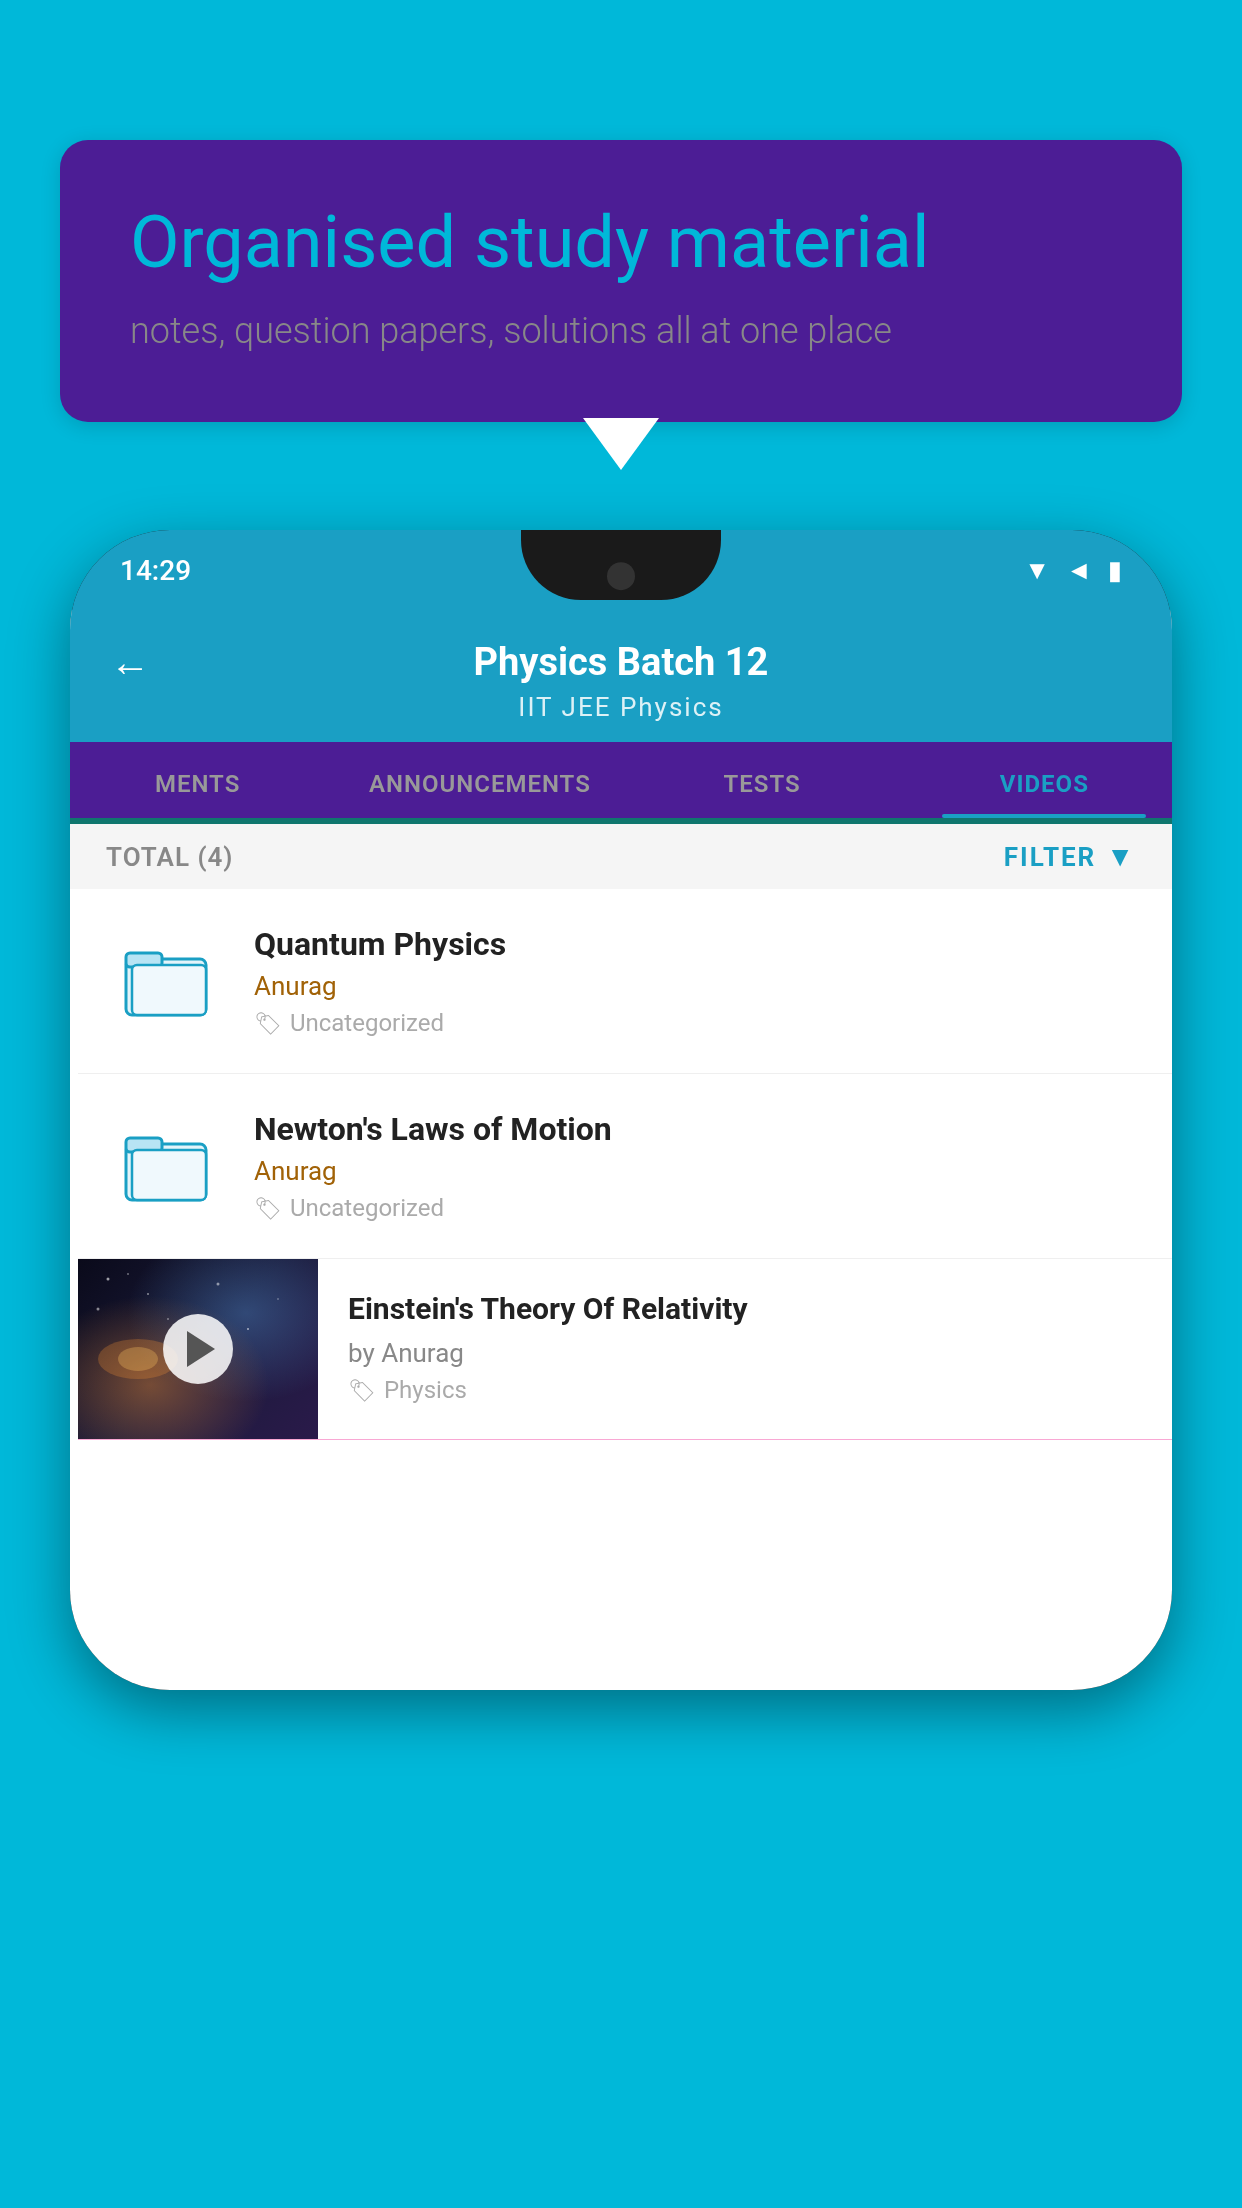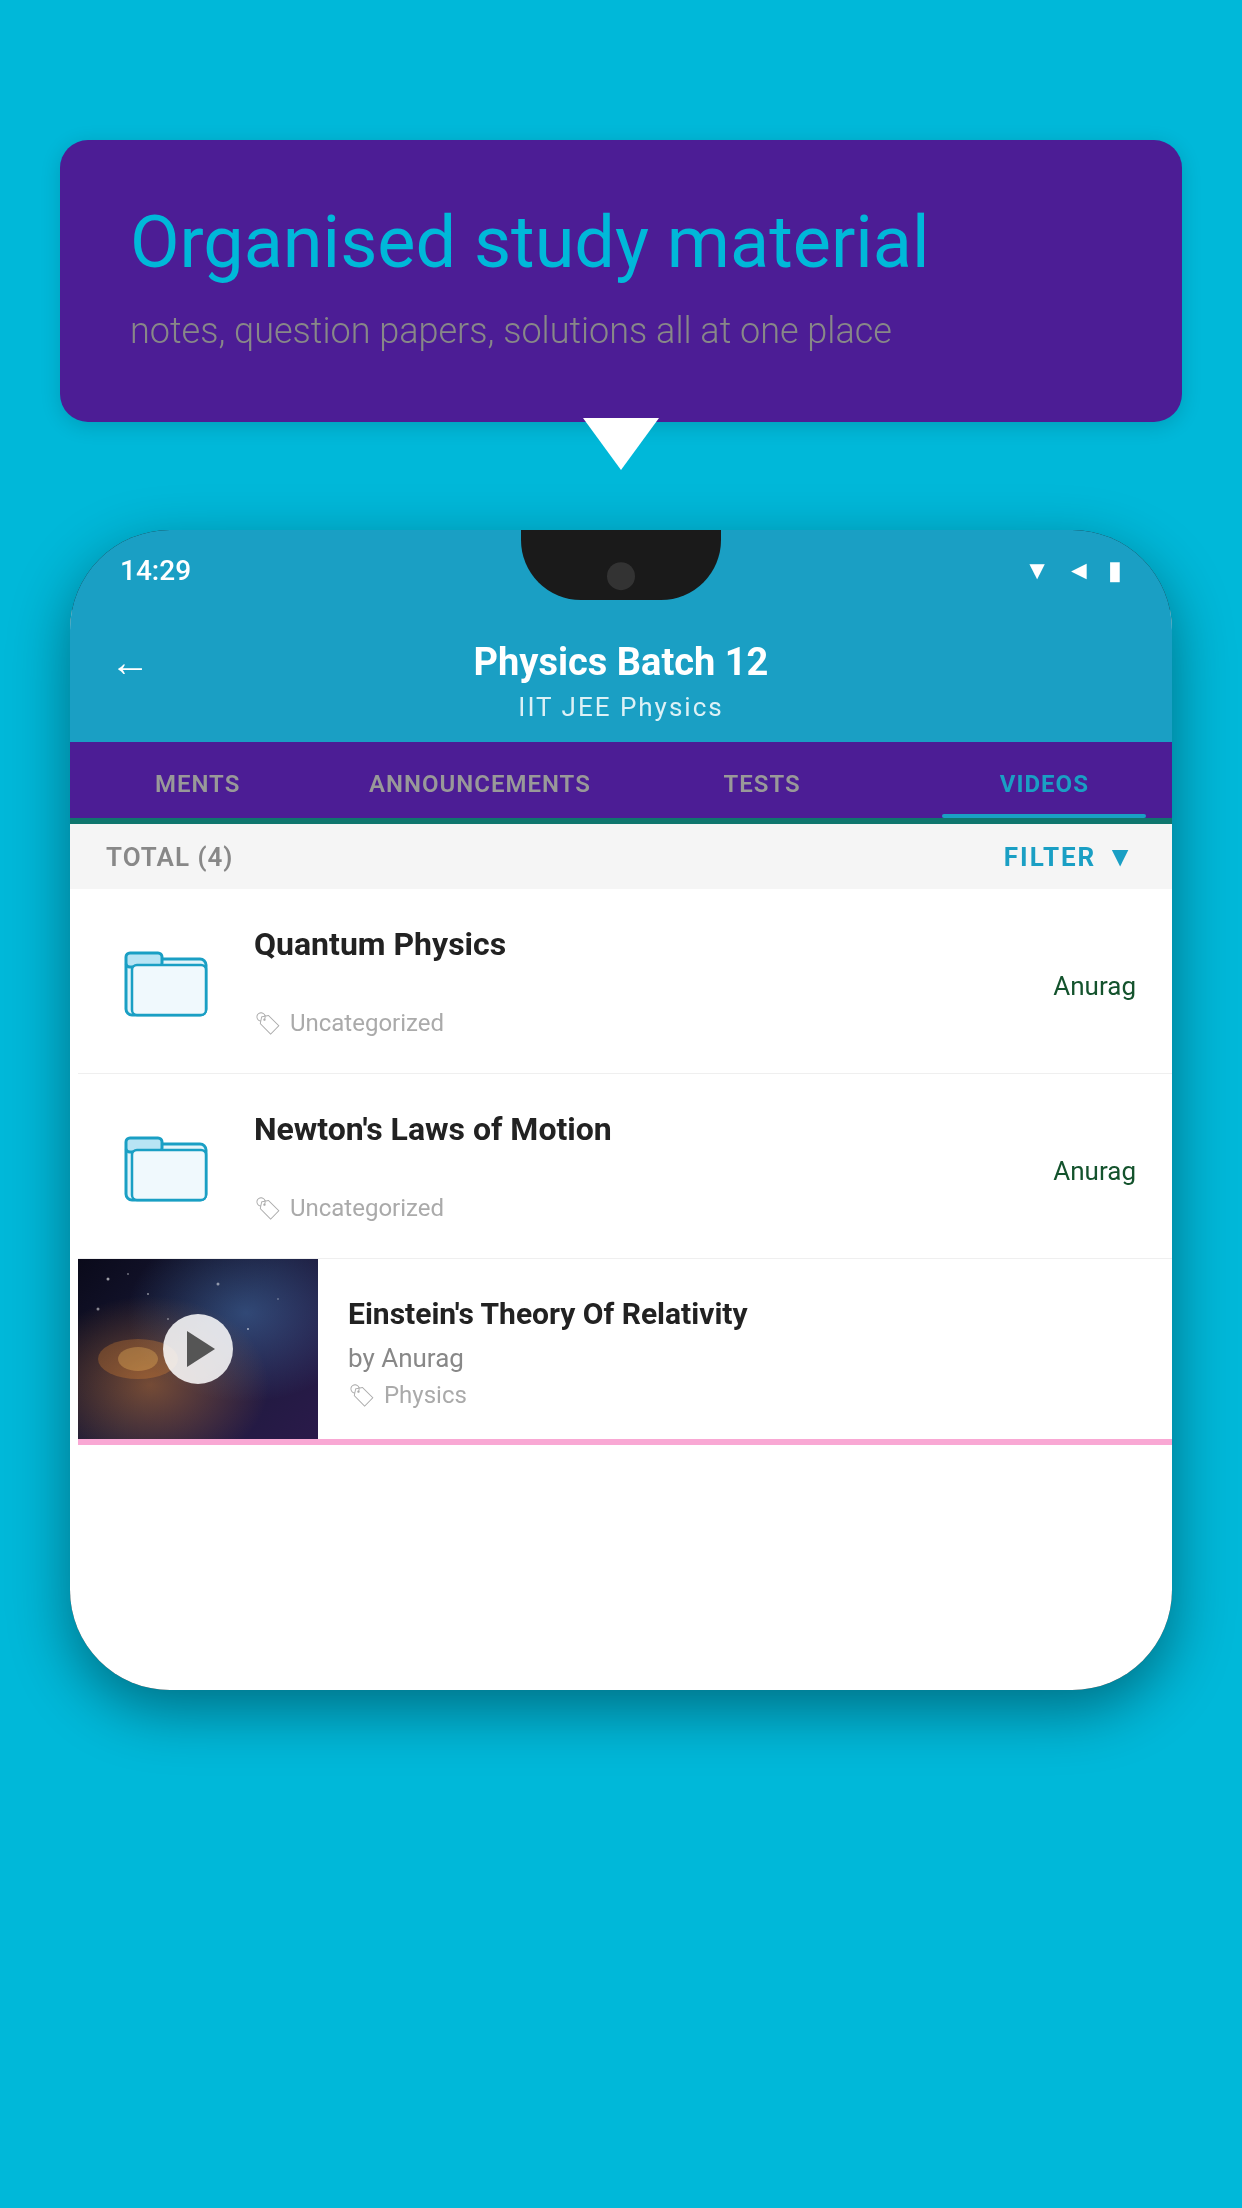"Anurag" .video-author { color: #14532d -> #a16207; text-align: right -> none }
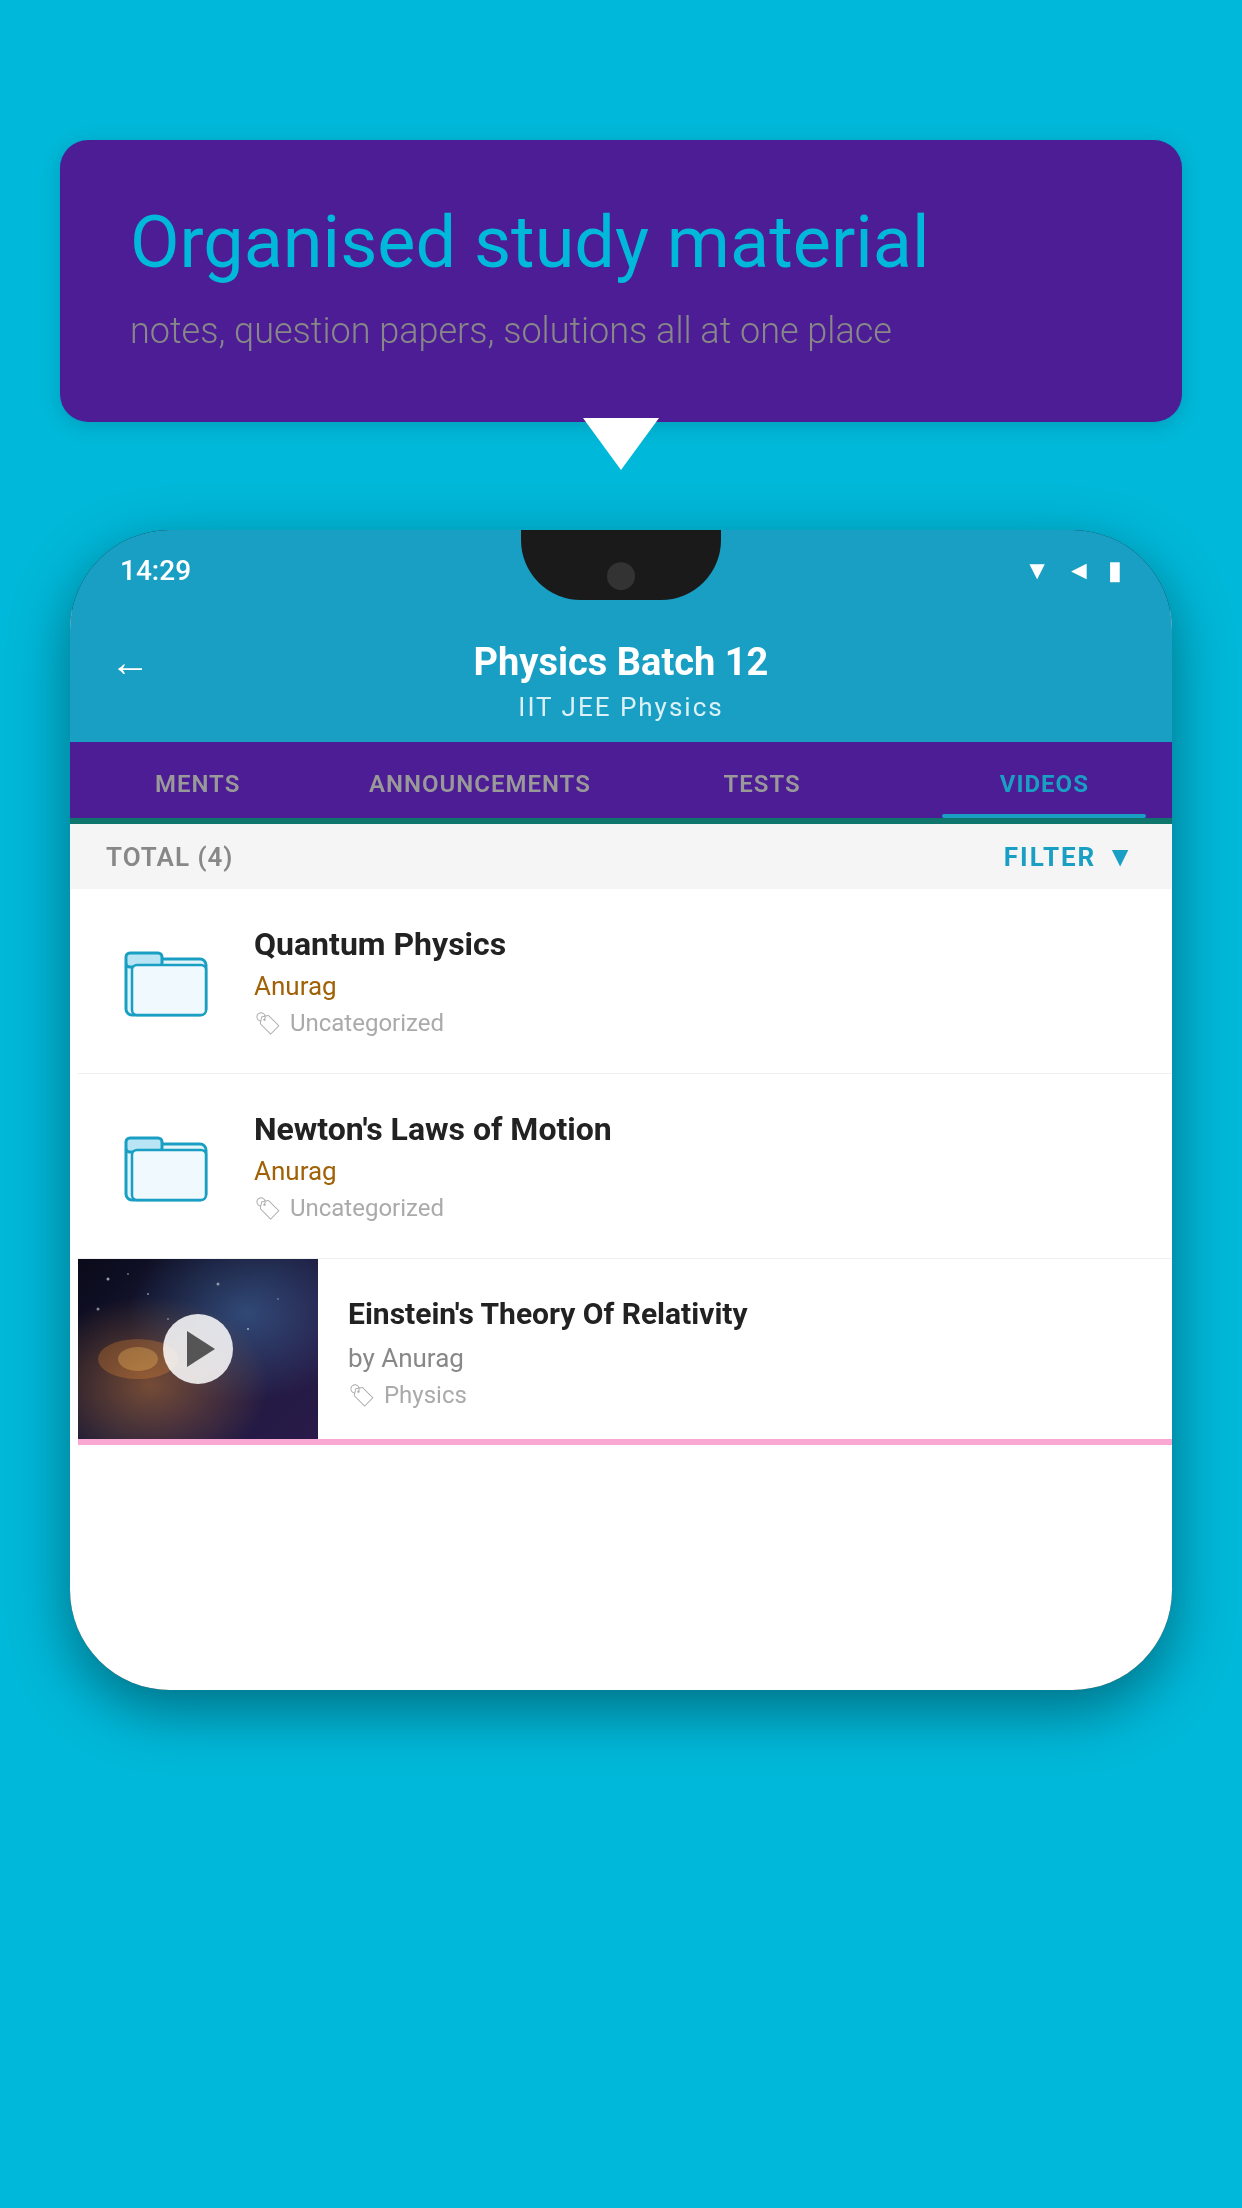"Einstein's Theory Of Relativity" .video-item-thumb { align-items: flex-end -> flex-start; border-bottom: 6px solid #f9a8d4 -> 1px solid #f9a8d4 }
